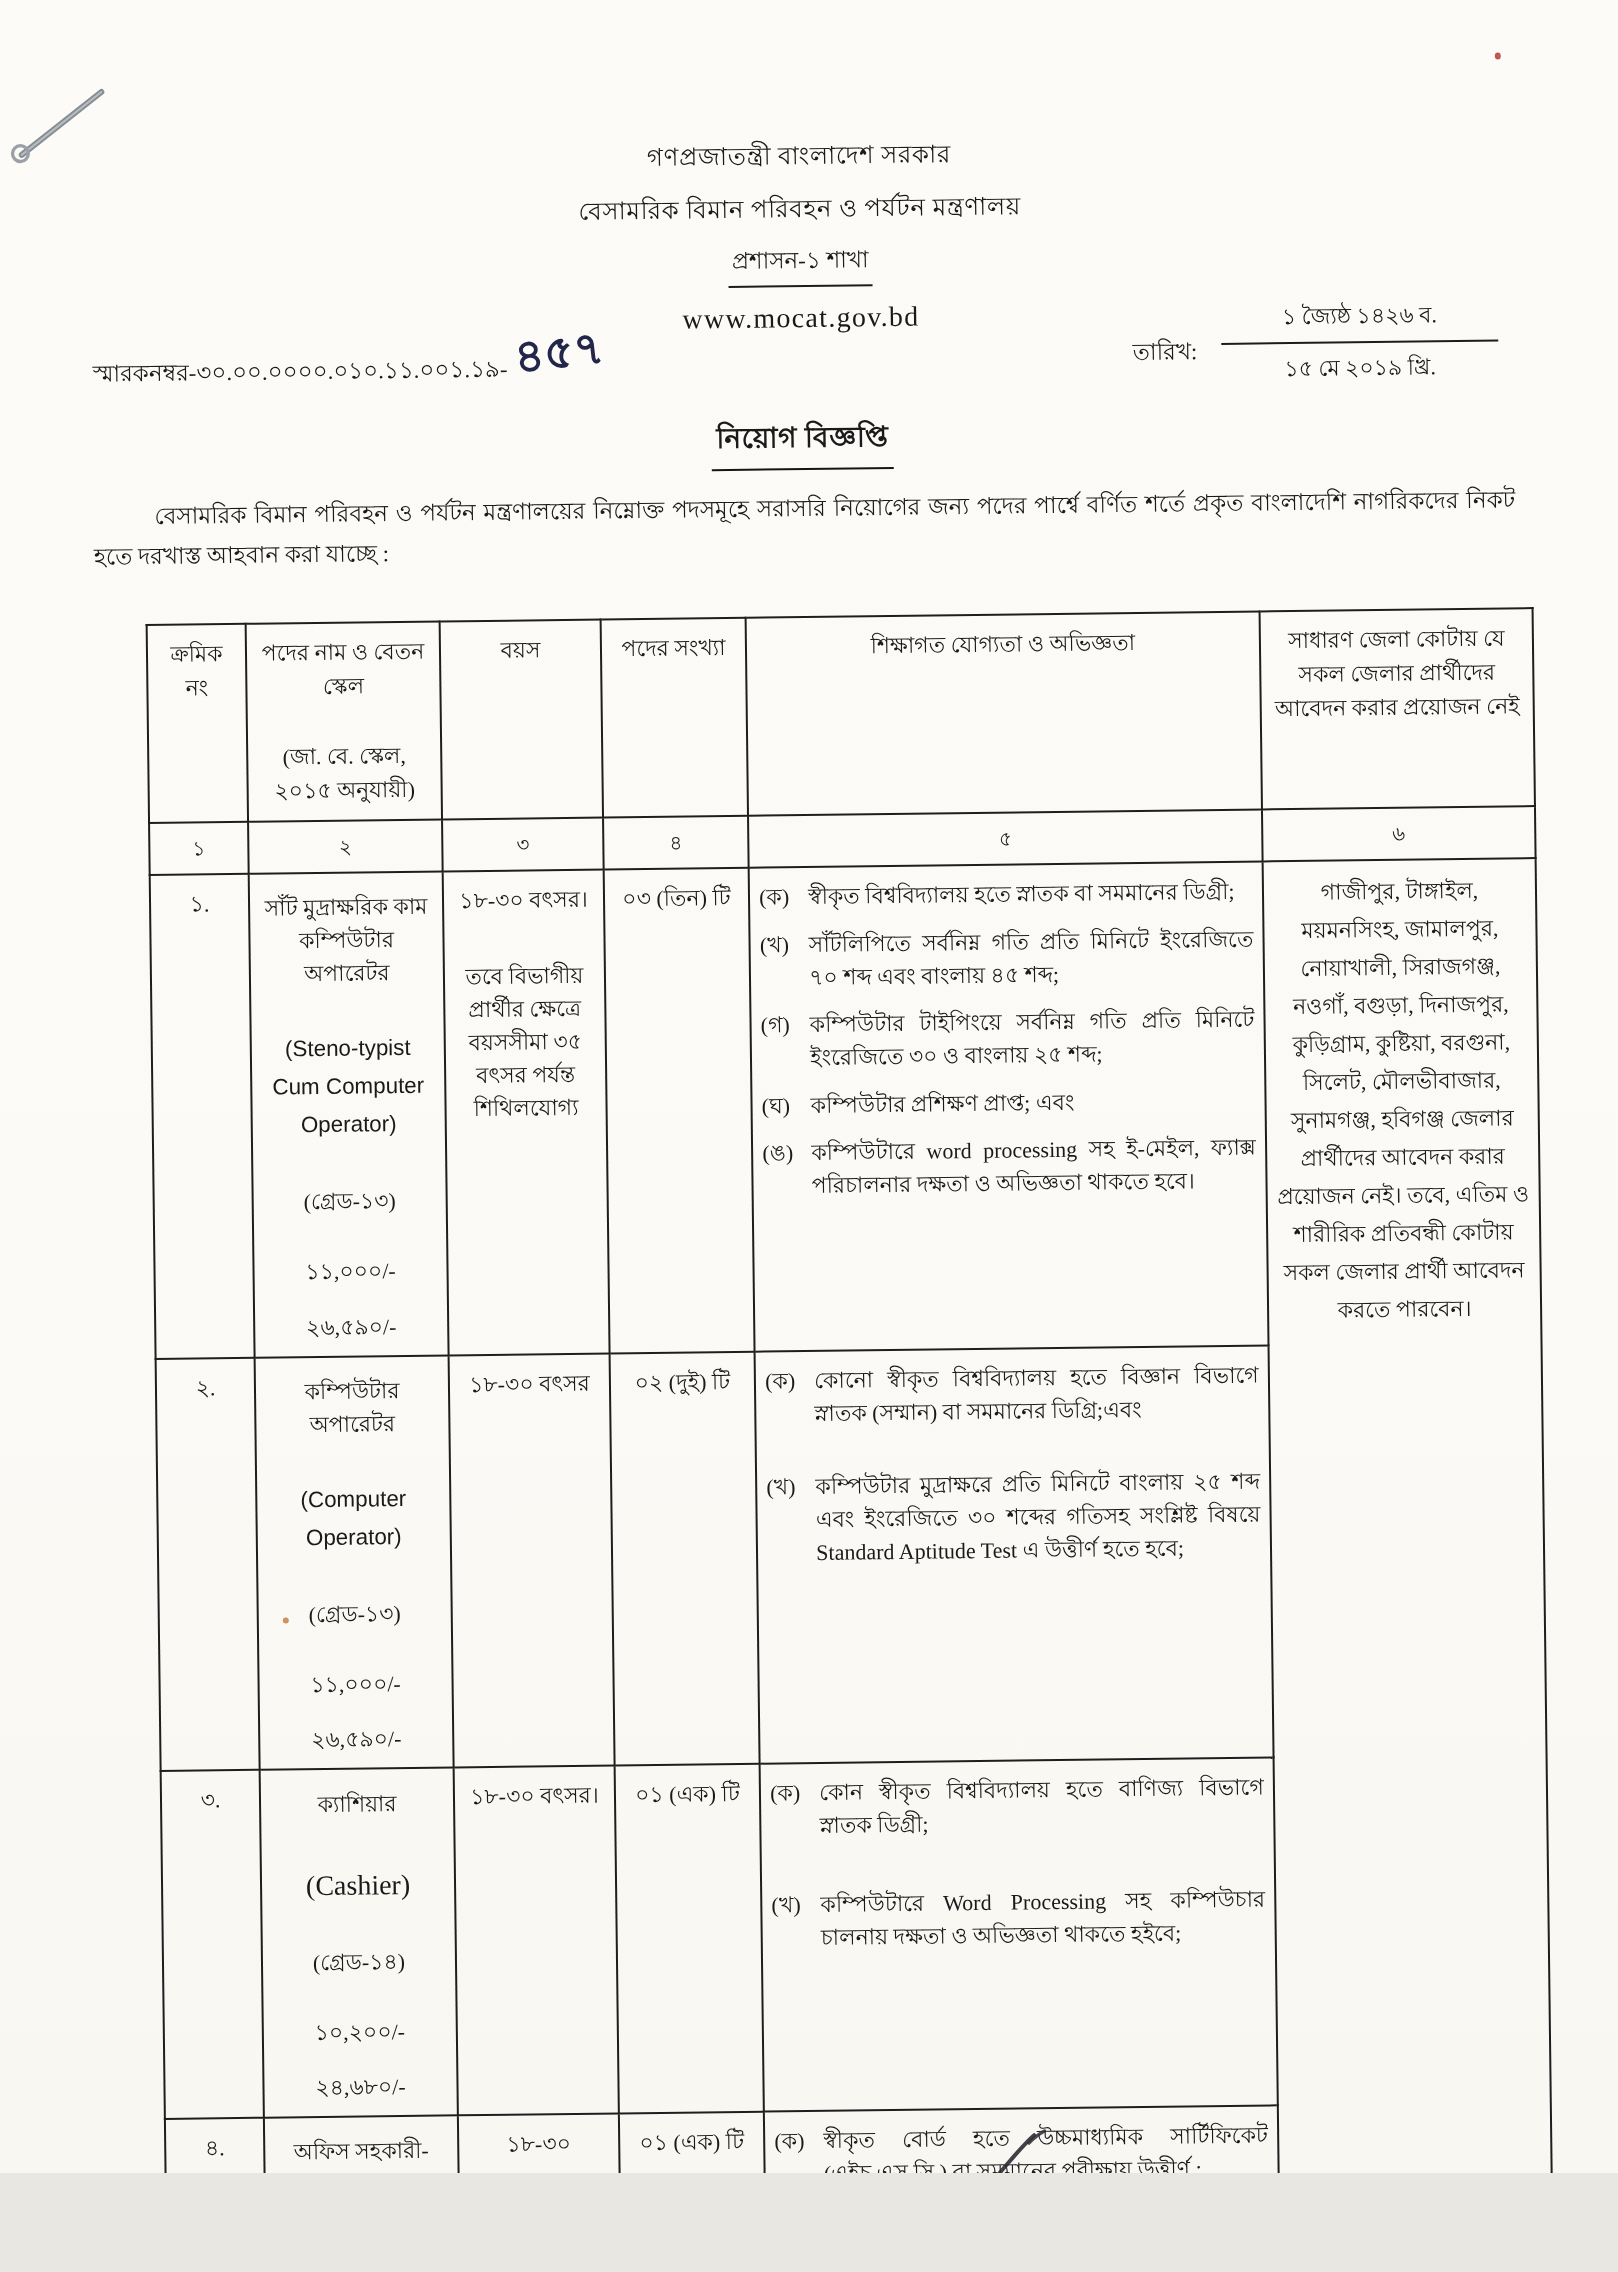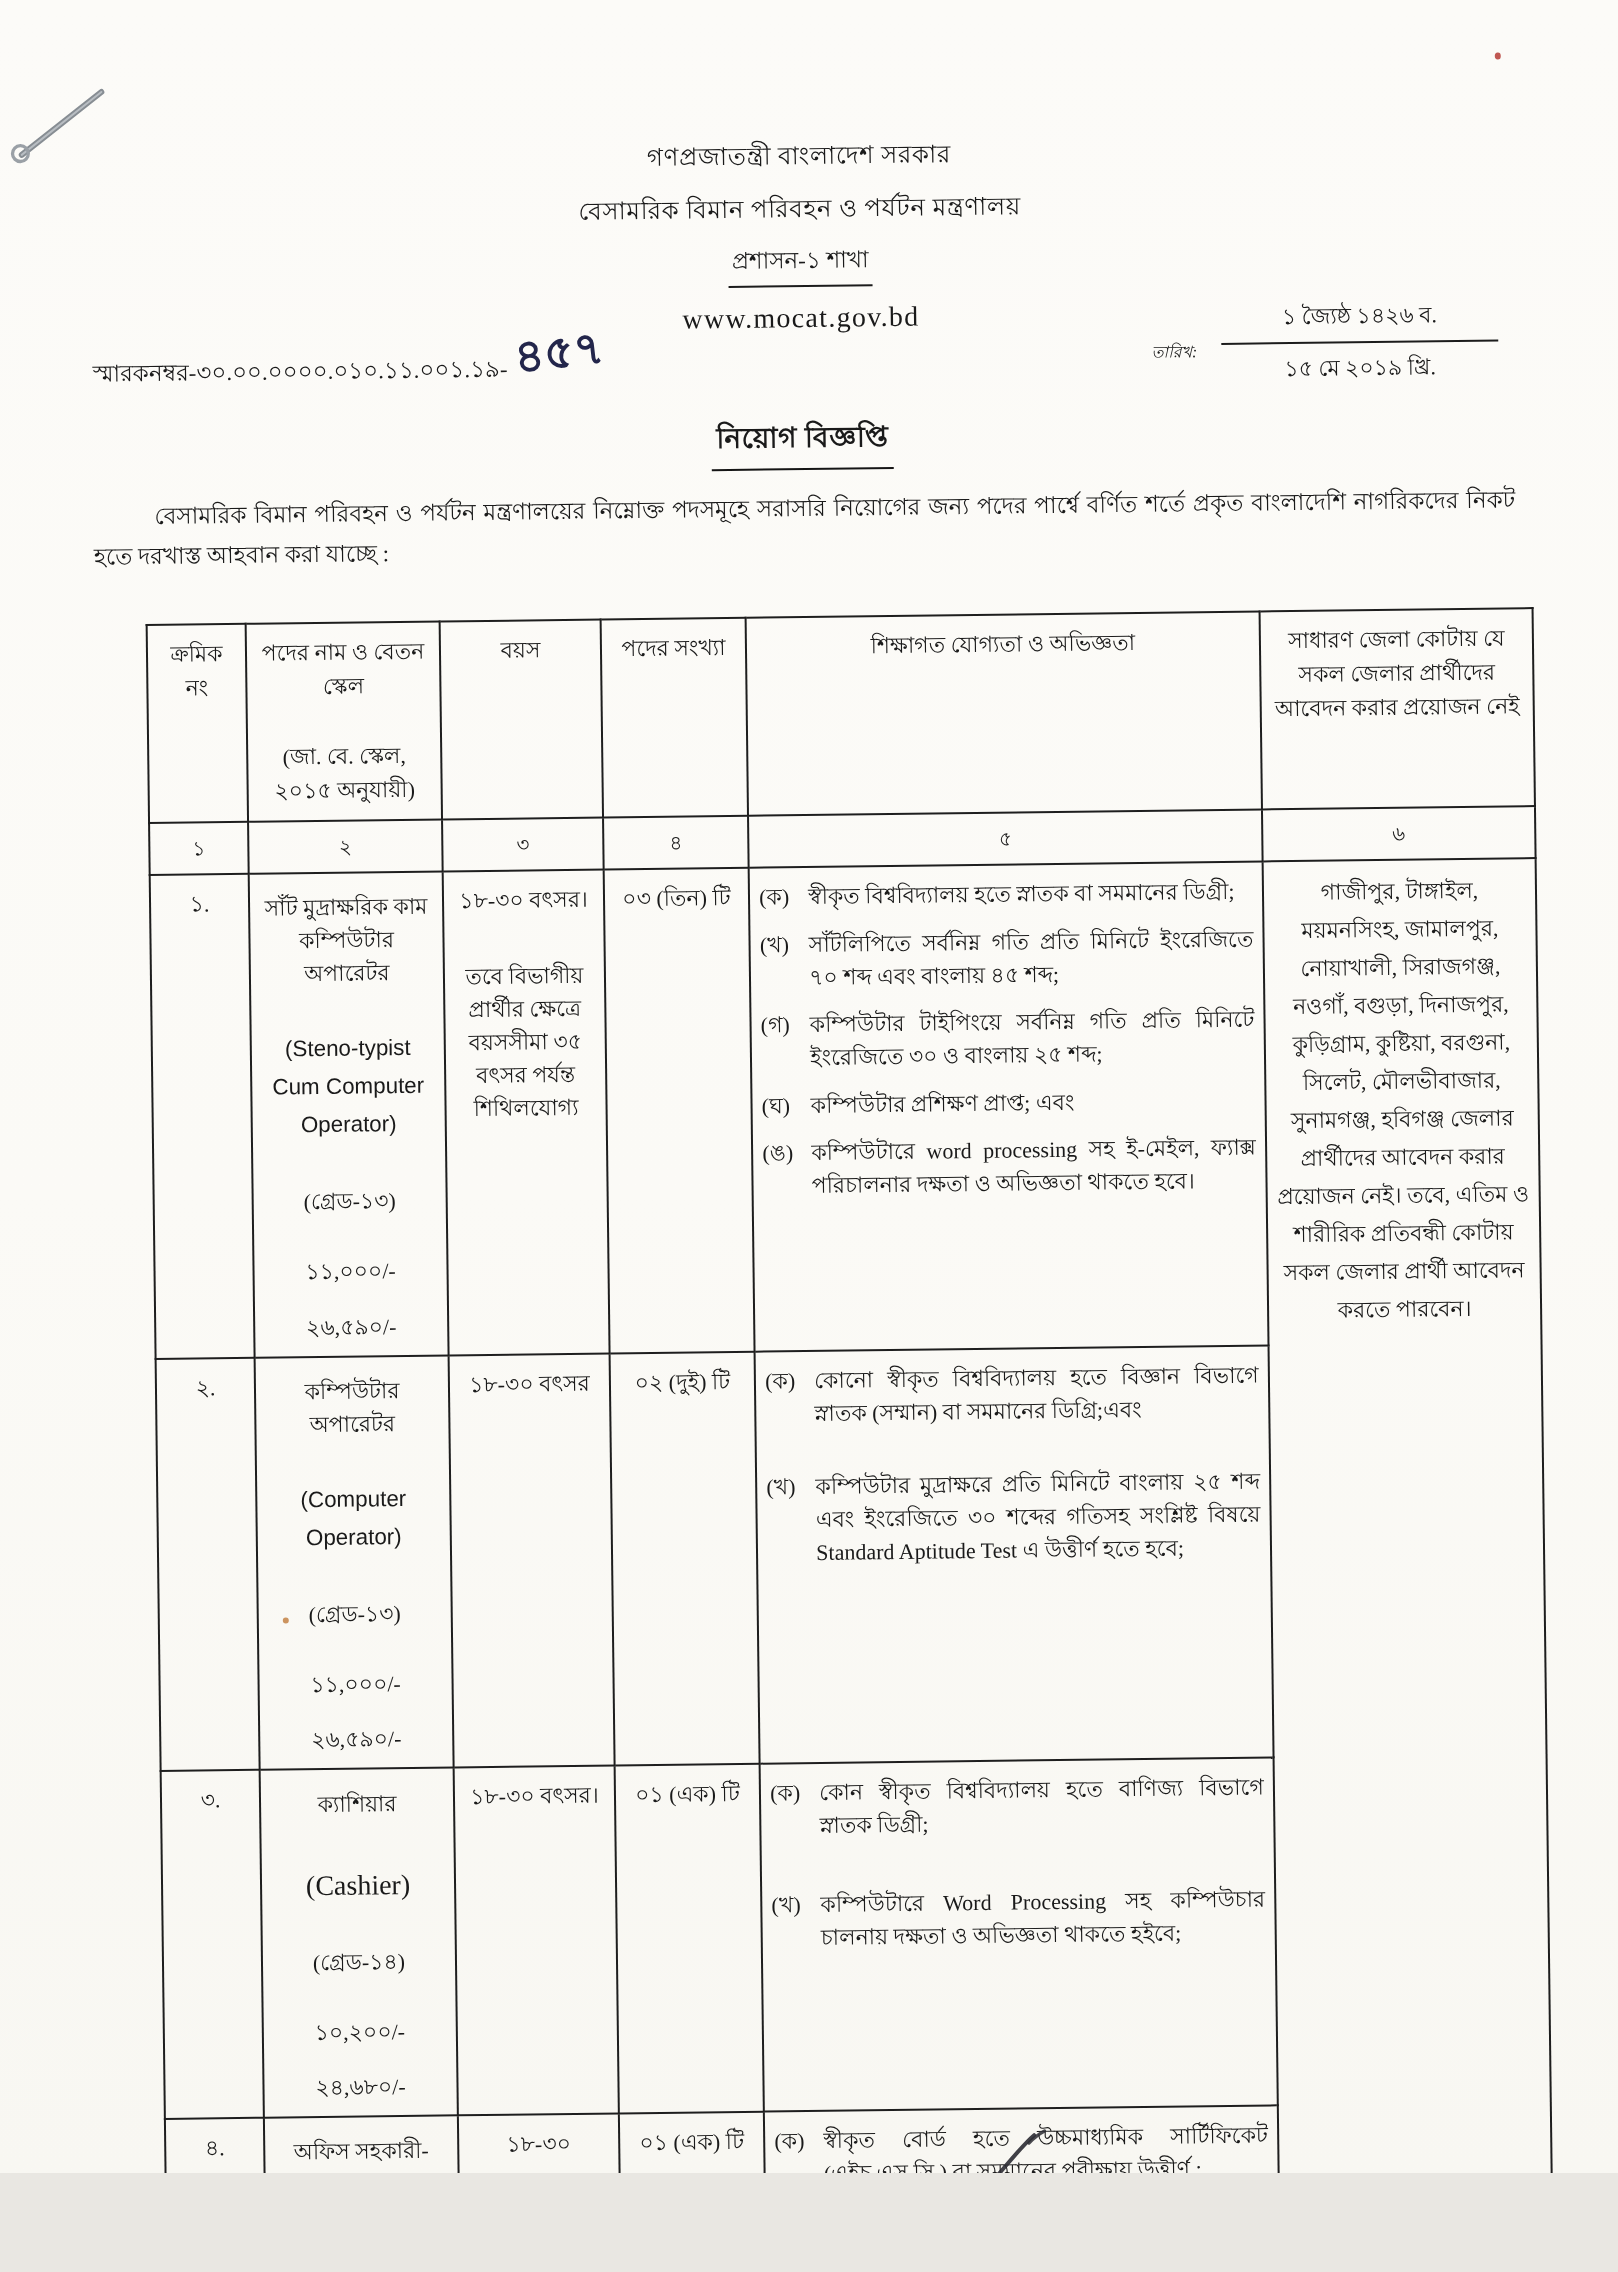"তারিখ:" .date-label { font-size: 16px -> 23px; font-style: italic -> none }
